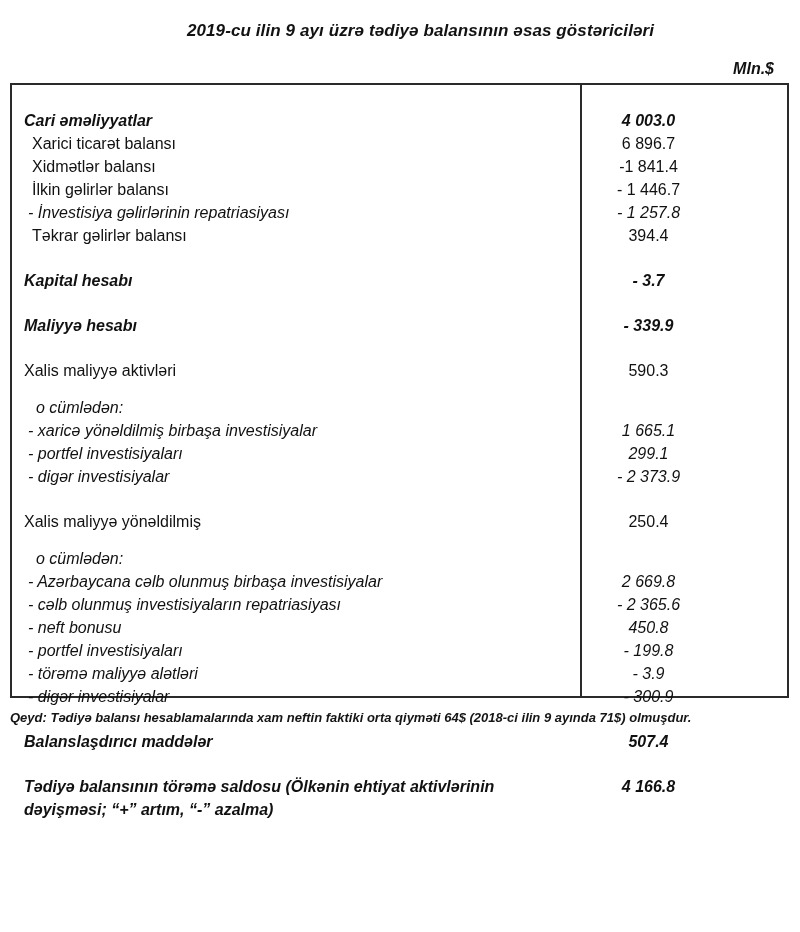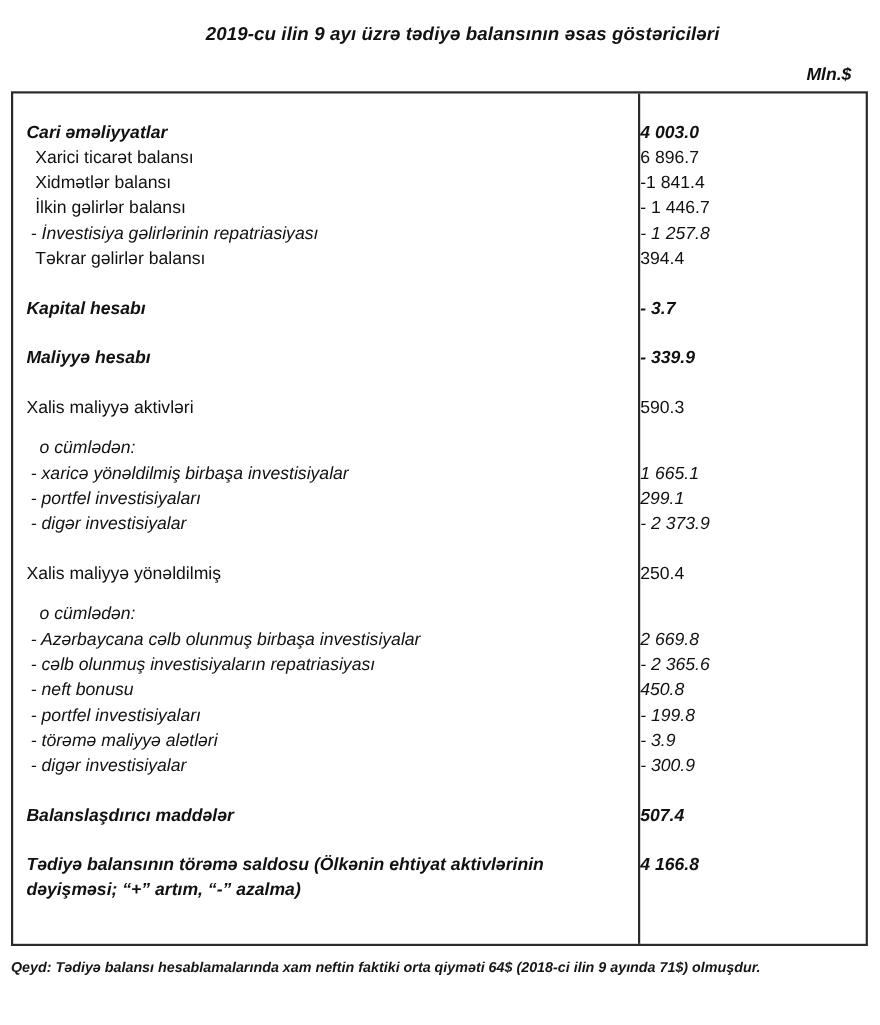"Cari əməliyyatlar" .tbl { height: 777px -> 615px }
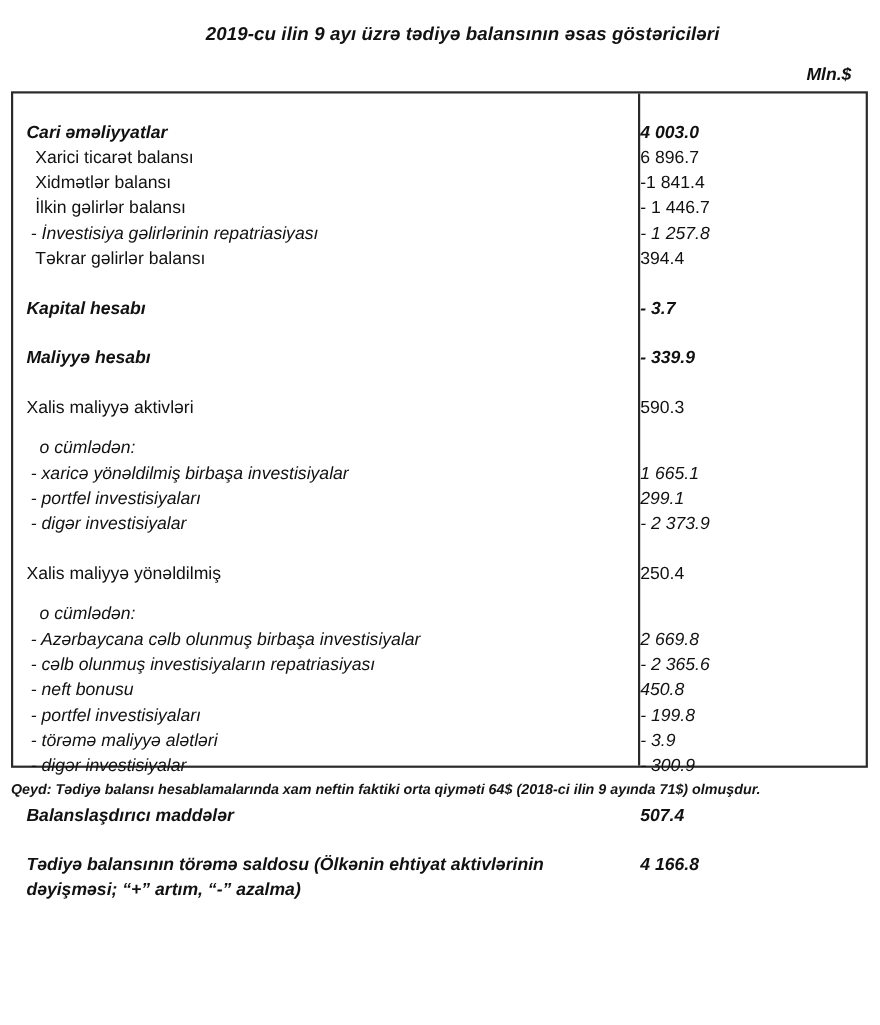"4 003.0" .val { text-align: left -> center }
